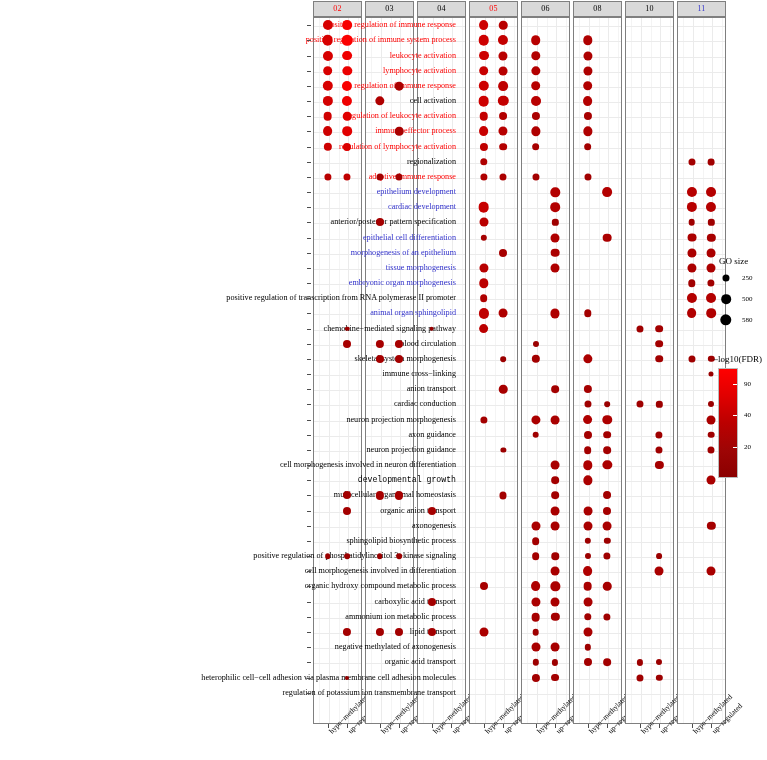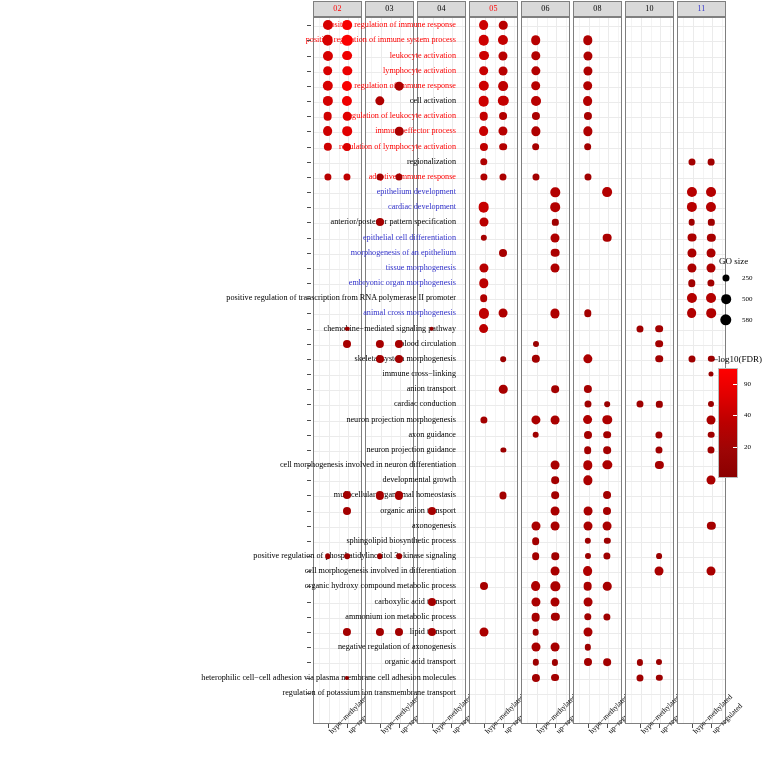"animal cross morphogenesis" div.ylab { text: cross morphogenesis -> organ sphingolipid }
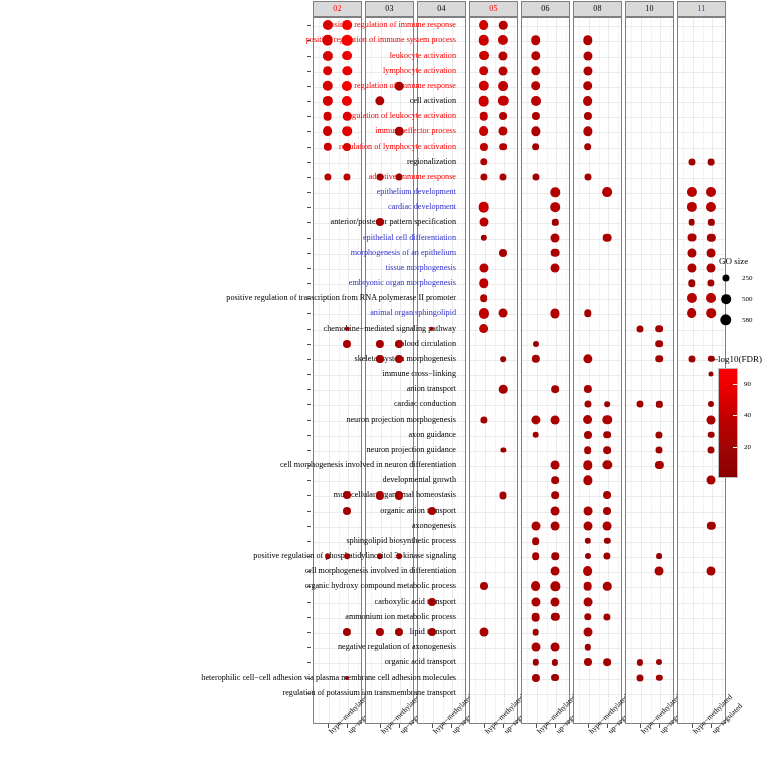"developmental growth" div.ylab { font-family: none -> Liberation Mono, monospace }
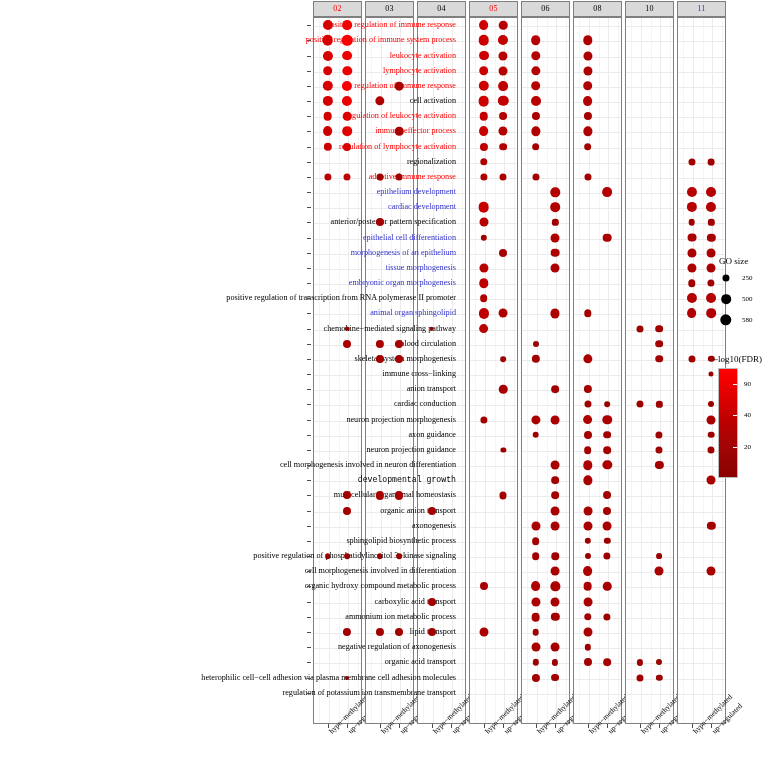"negative regulation of axonogenesis" div.ylab { text: regulation -> methylated }
